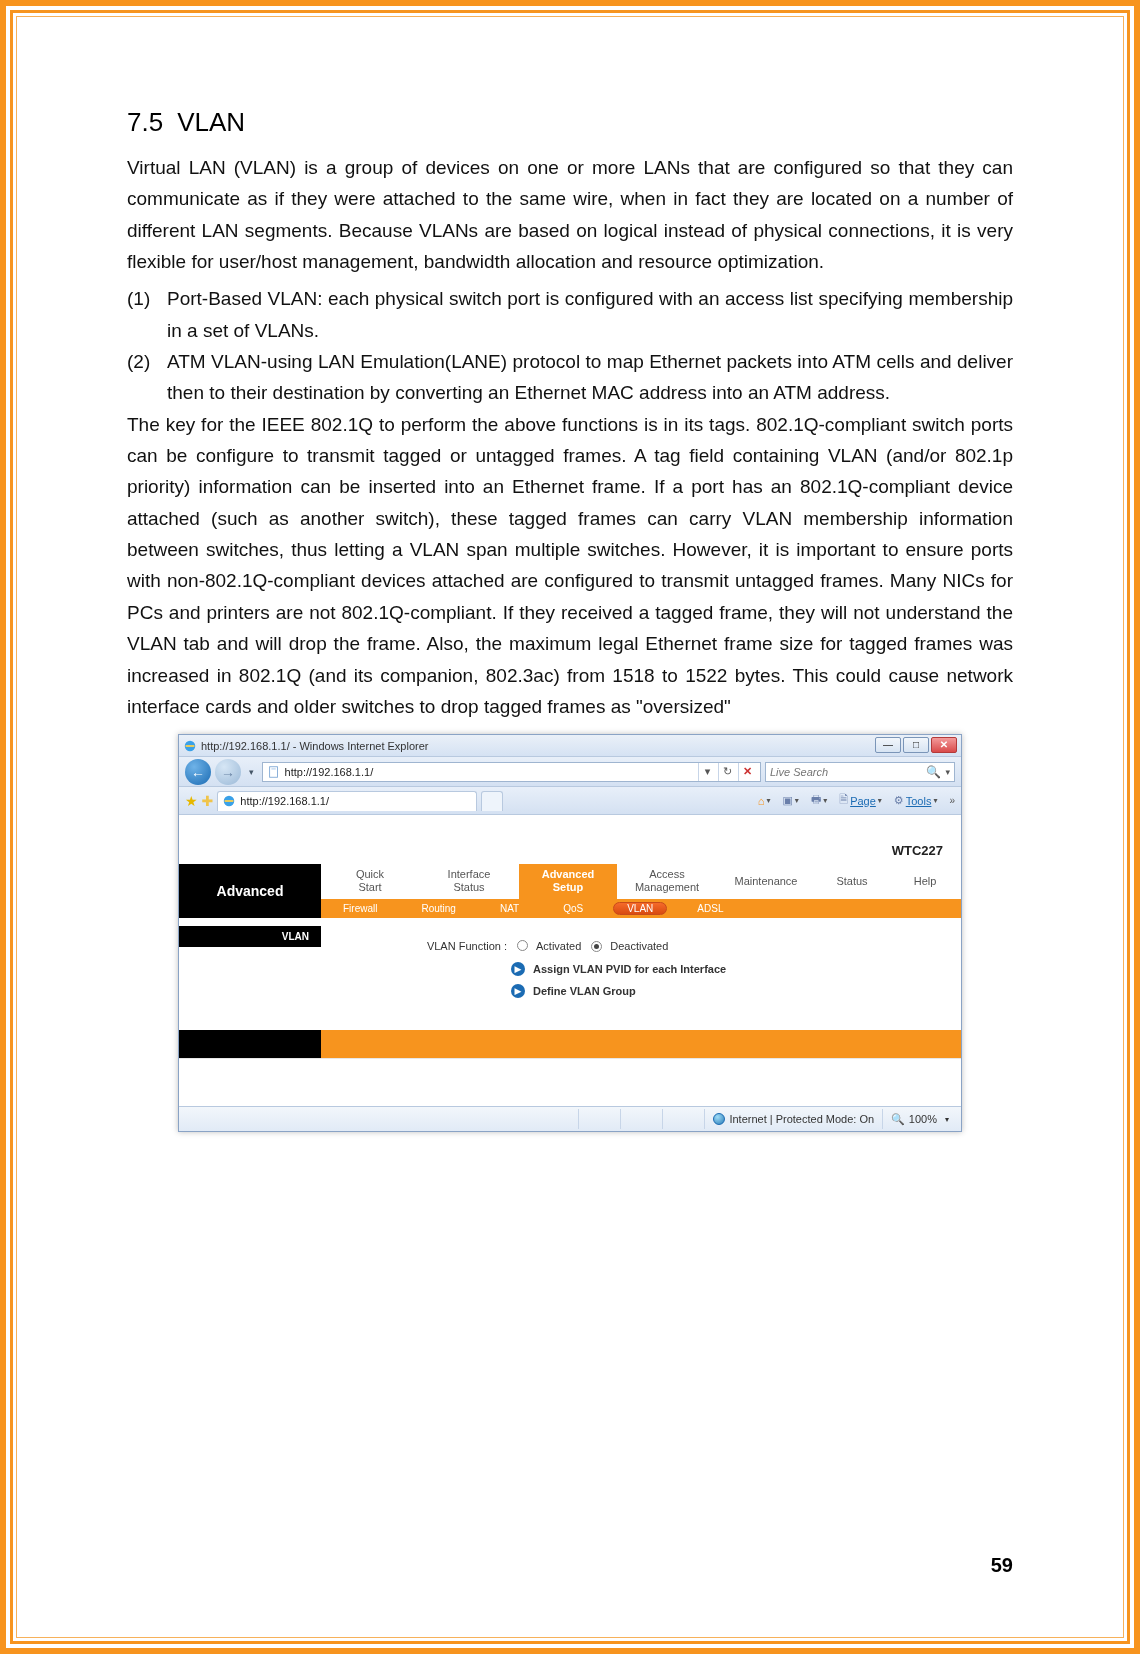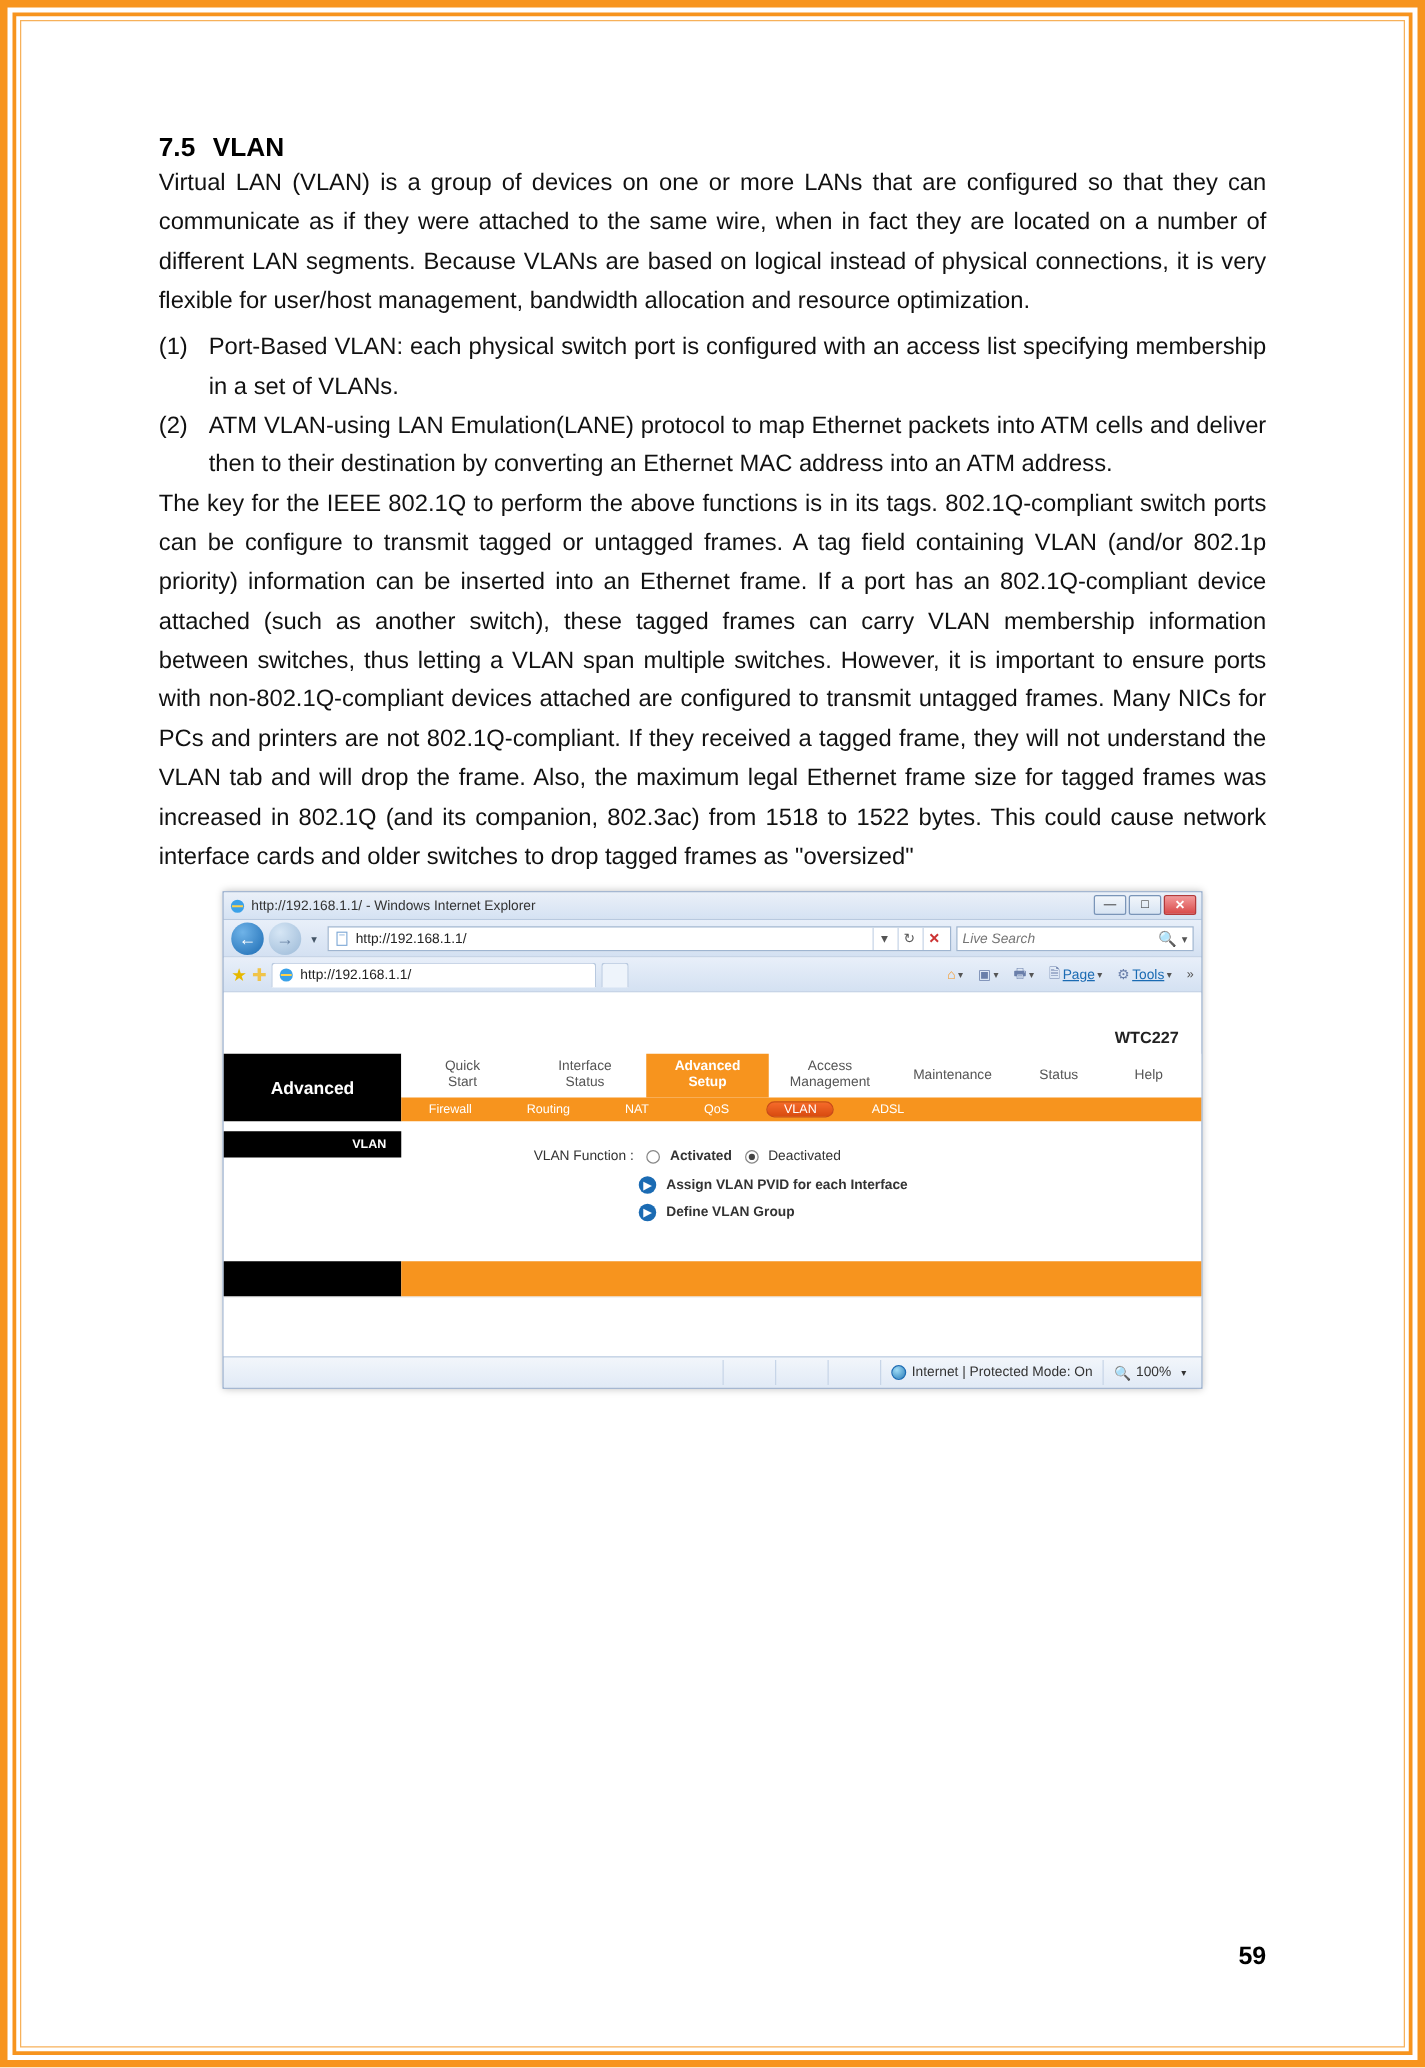"7.5 VLAN" .heading { font-size: 21px -> 26px; font-weight: bold -> normal; margin-bottom: none -> 14px }
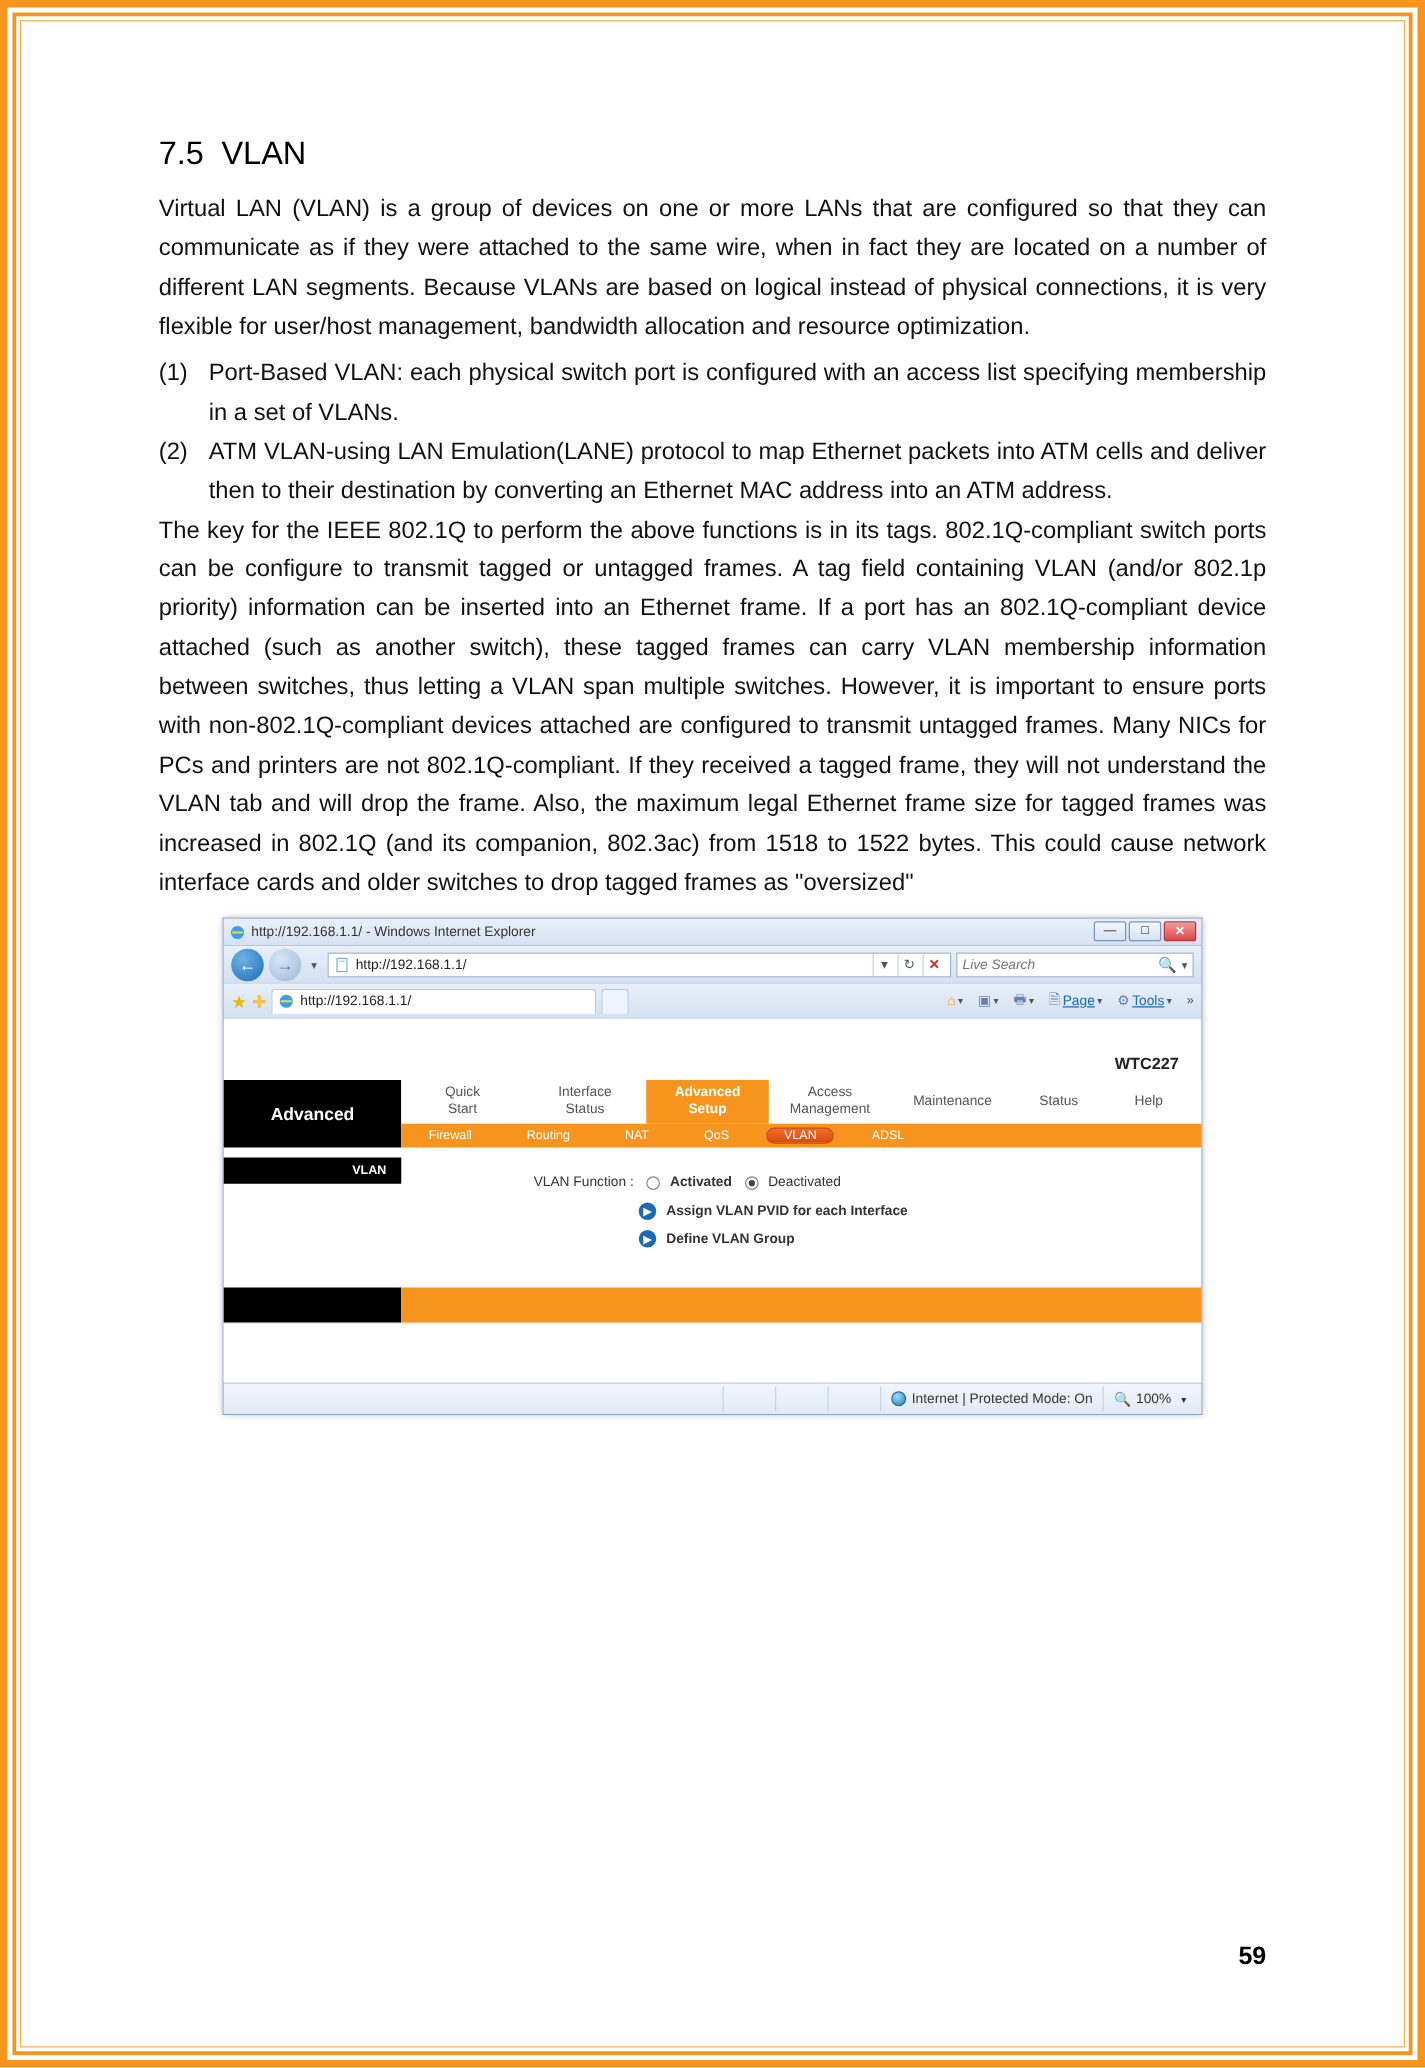"Quick" .router-tabs { justify-content: none -> space-between }
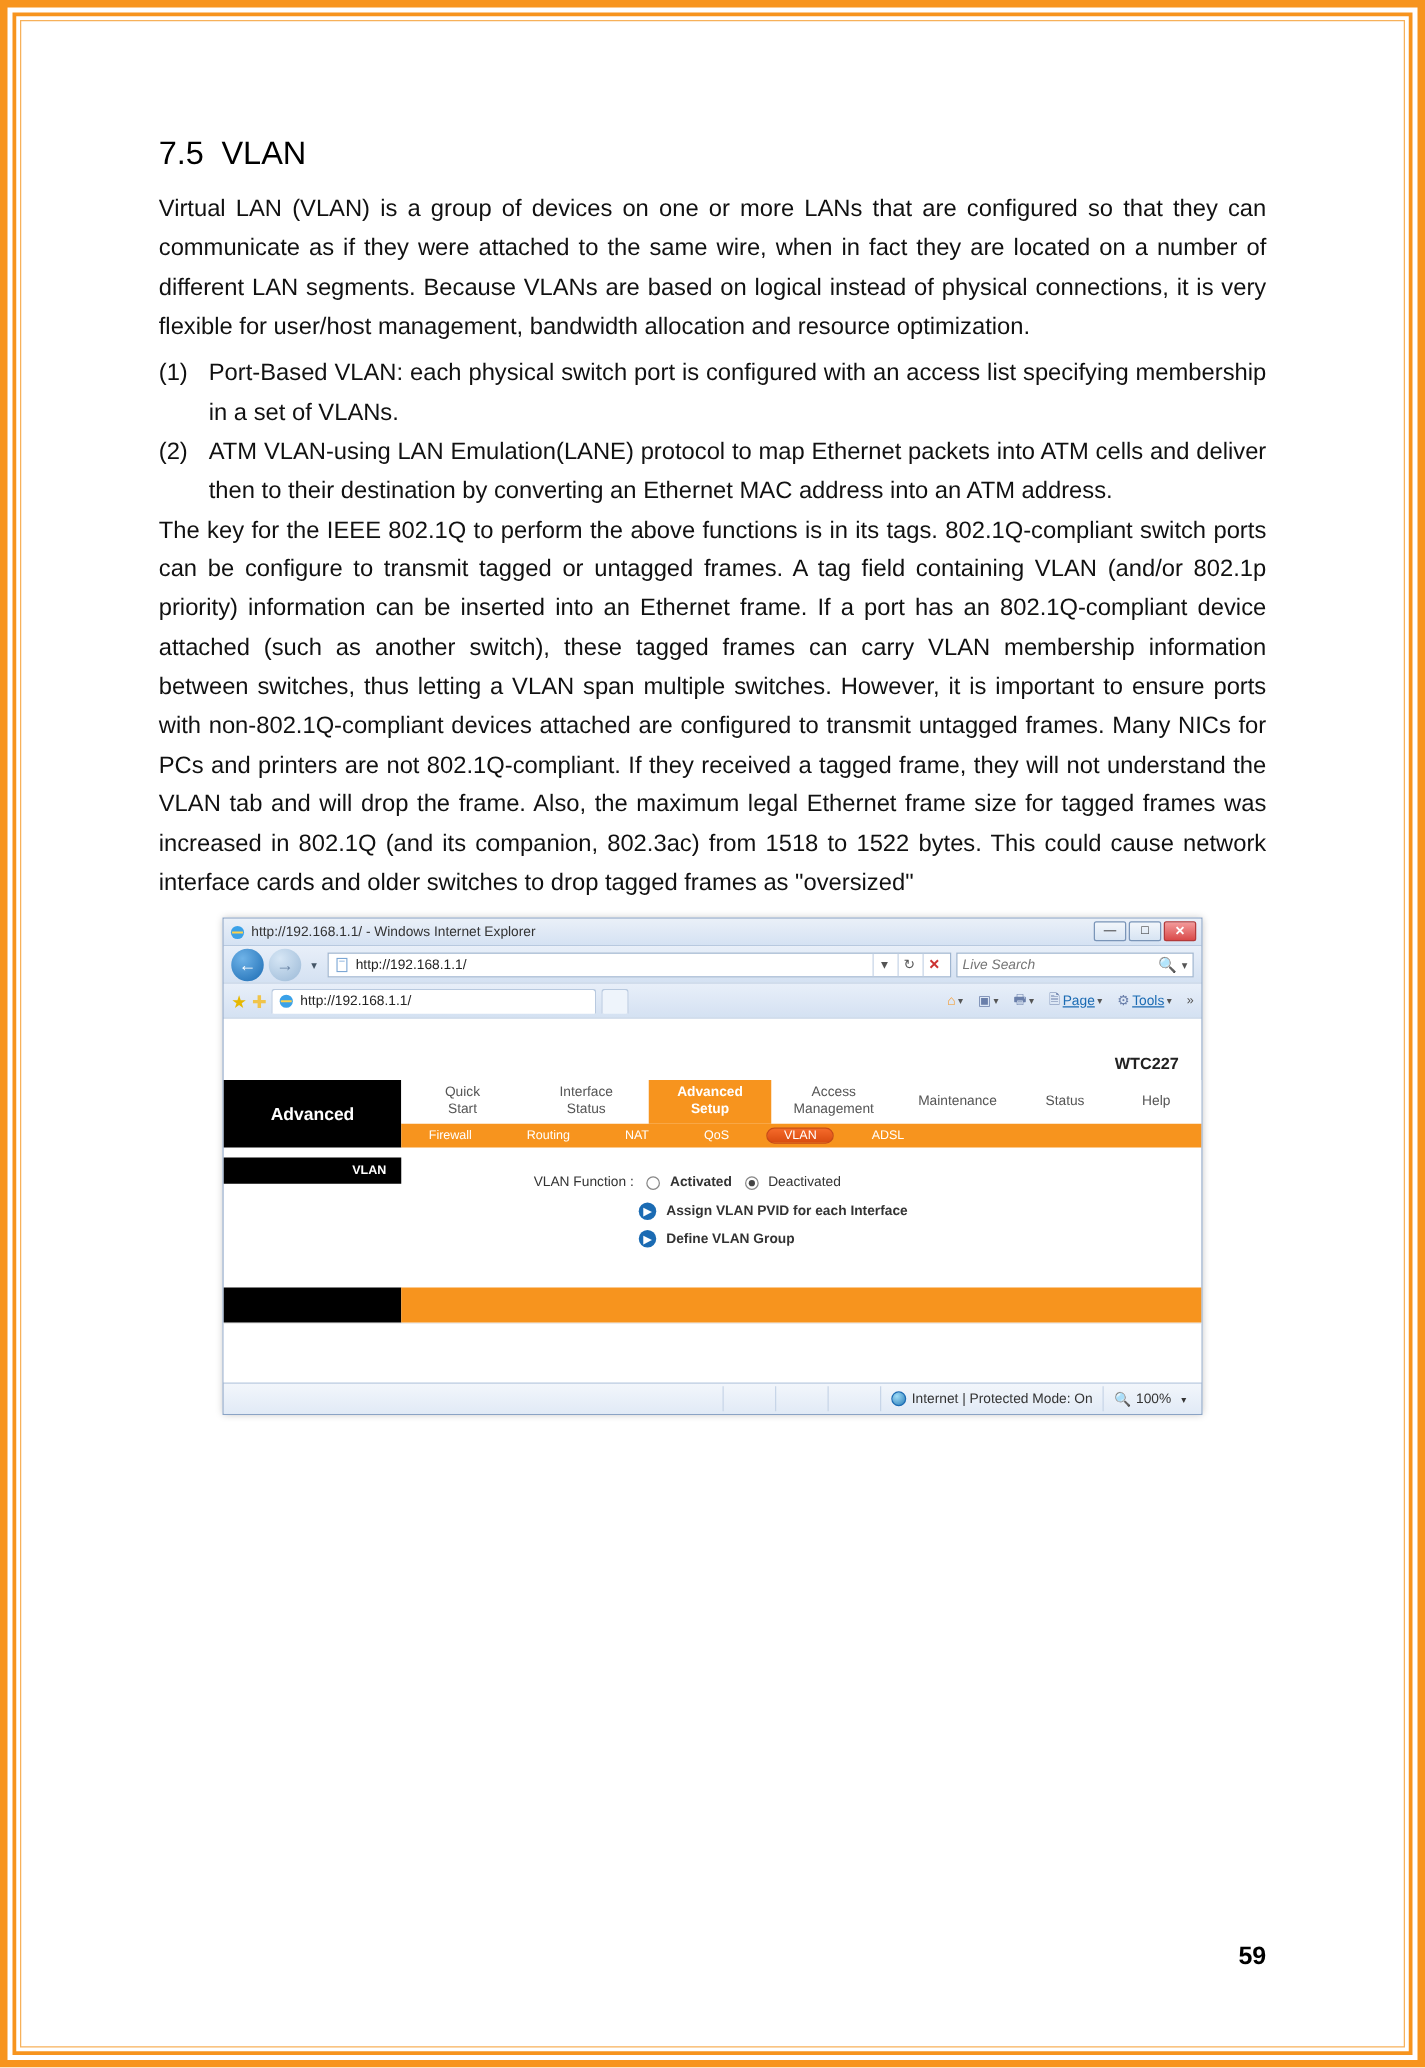"Activated" label { align-items: flex-end -> flex-start; font-weight: bold -> none }
